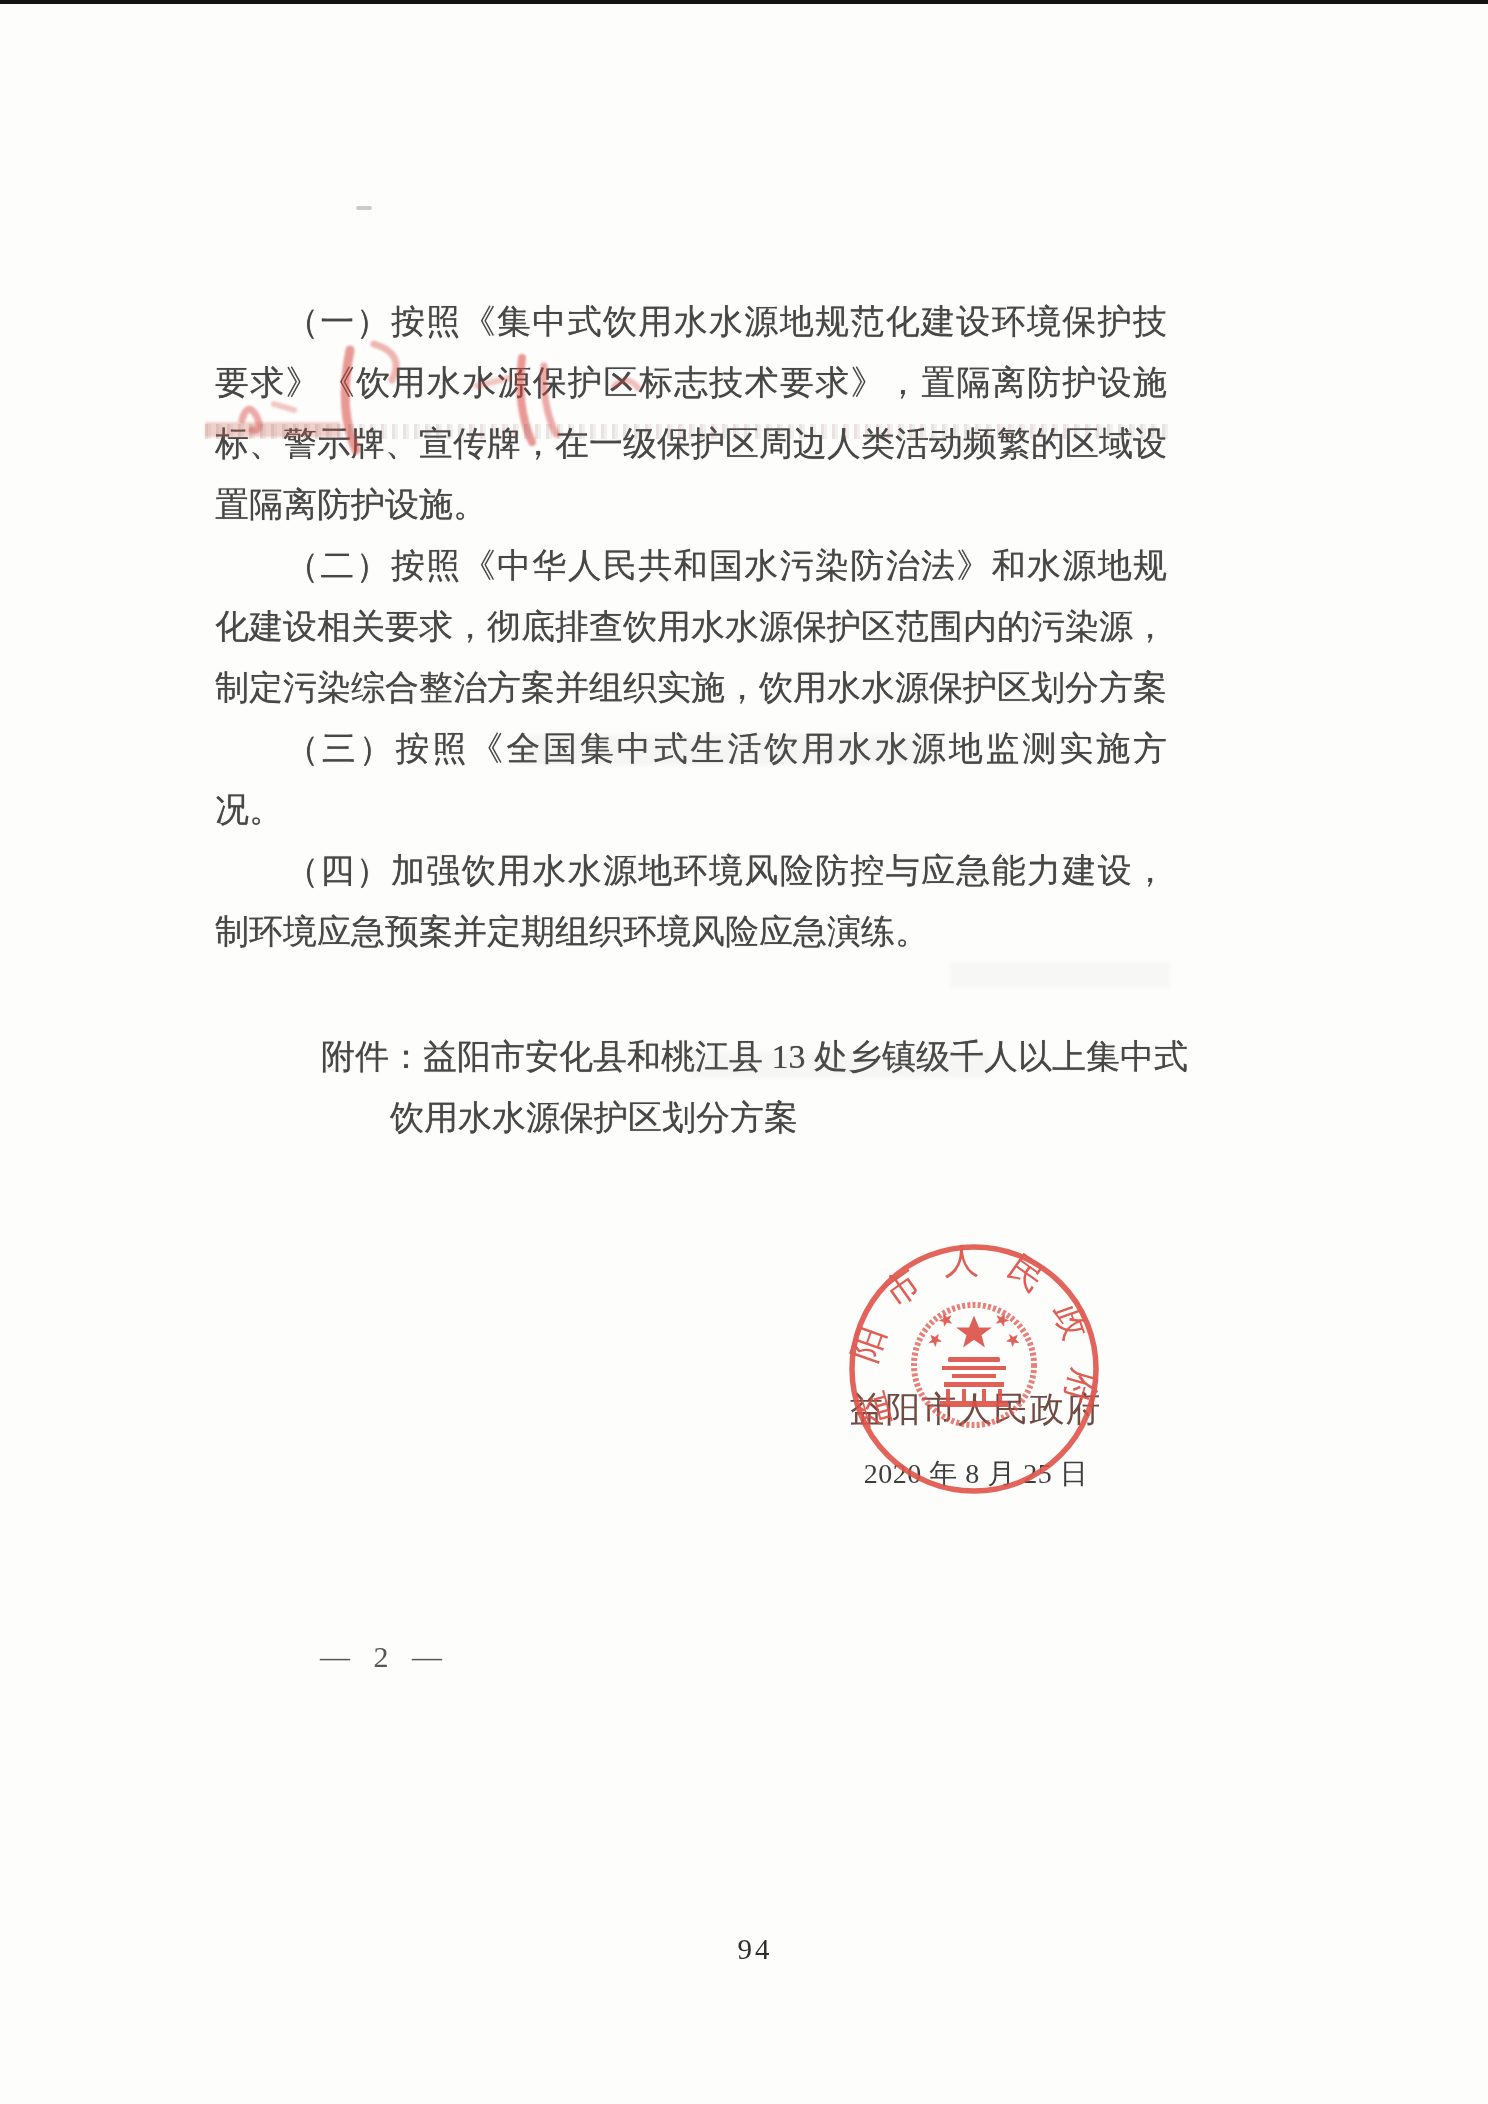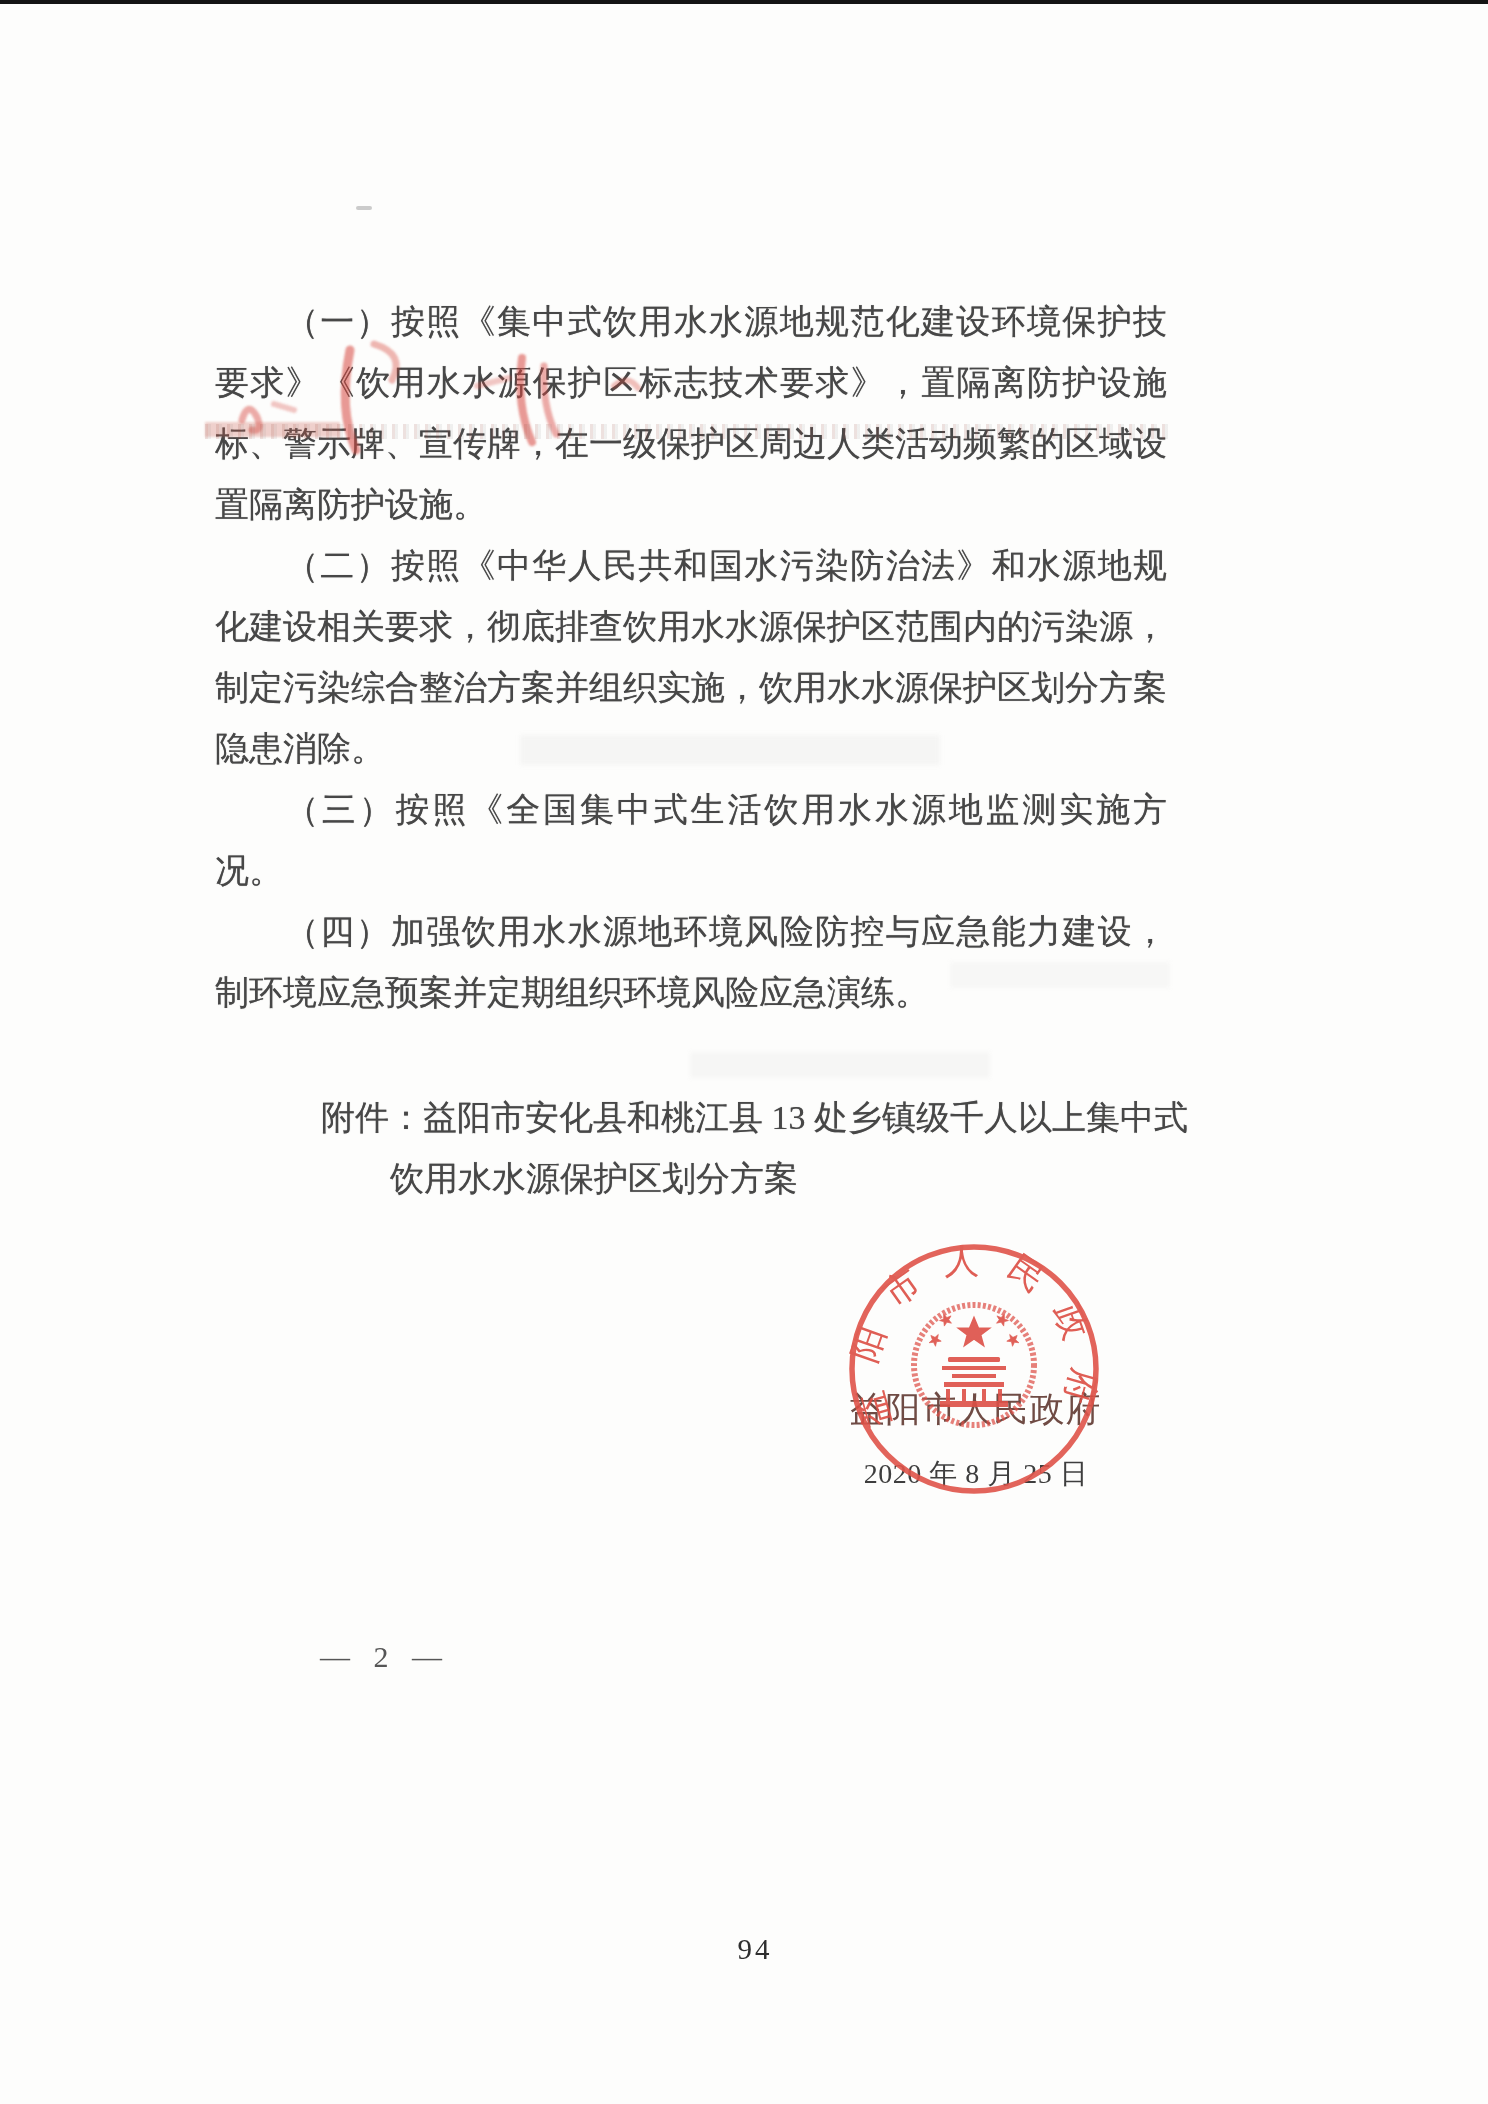"隐患消除。" div.ln { html: <div>隐患消除。</div> -> none }
